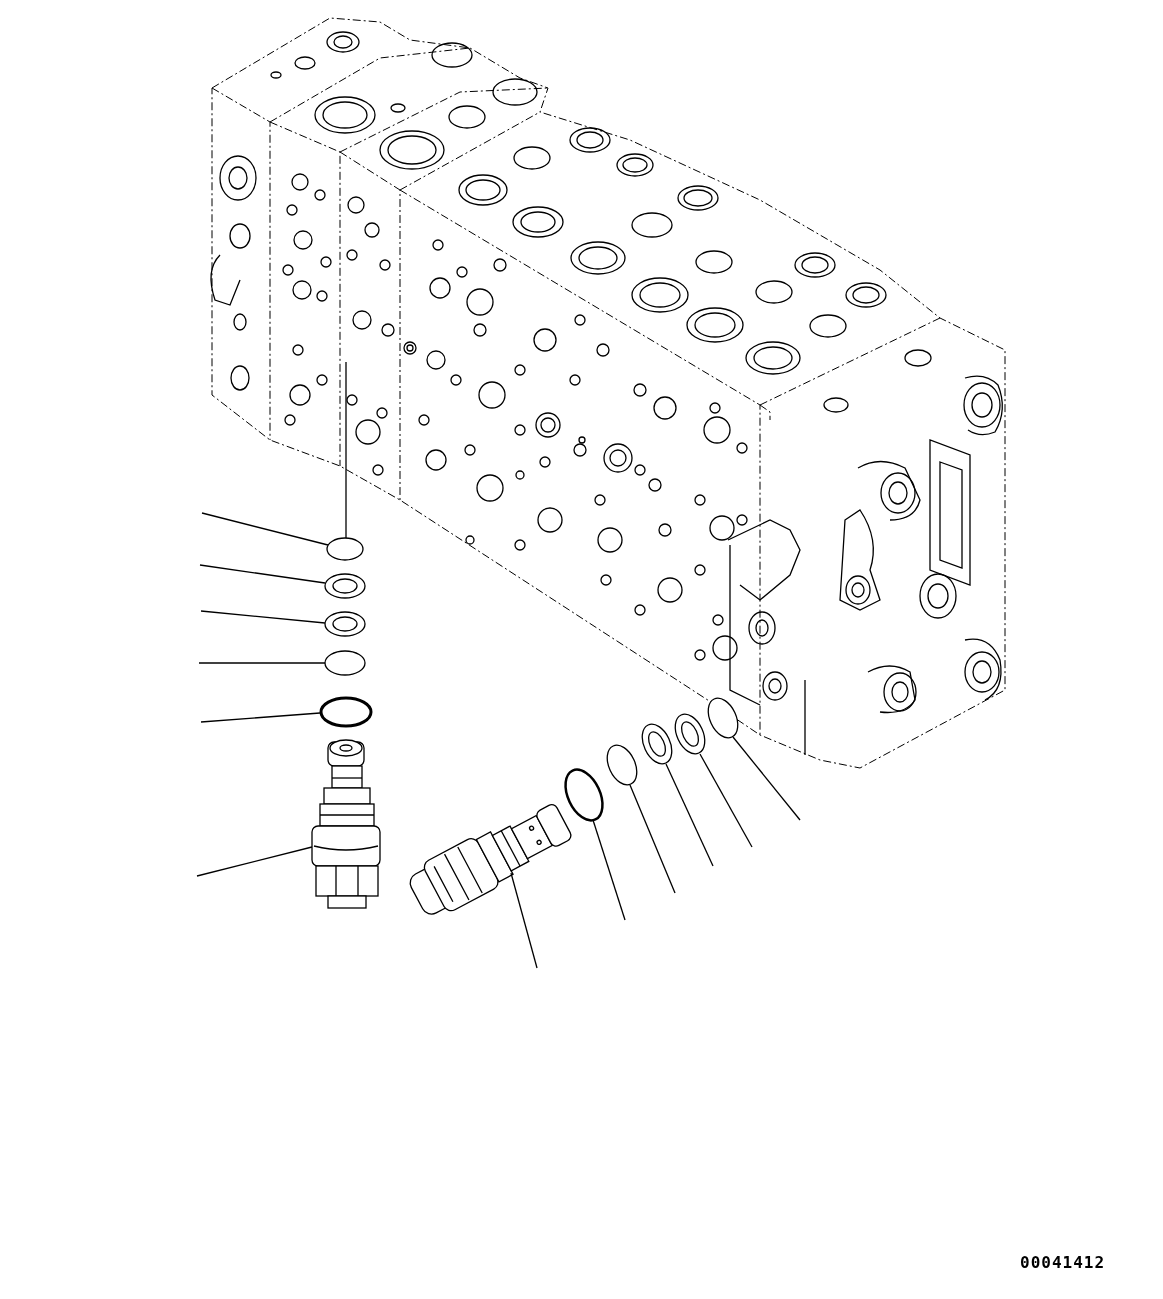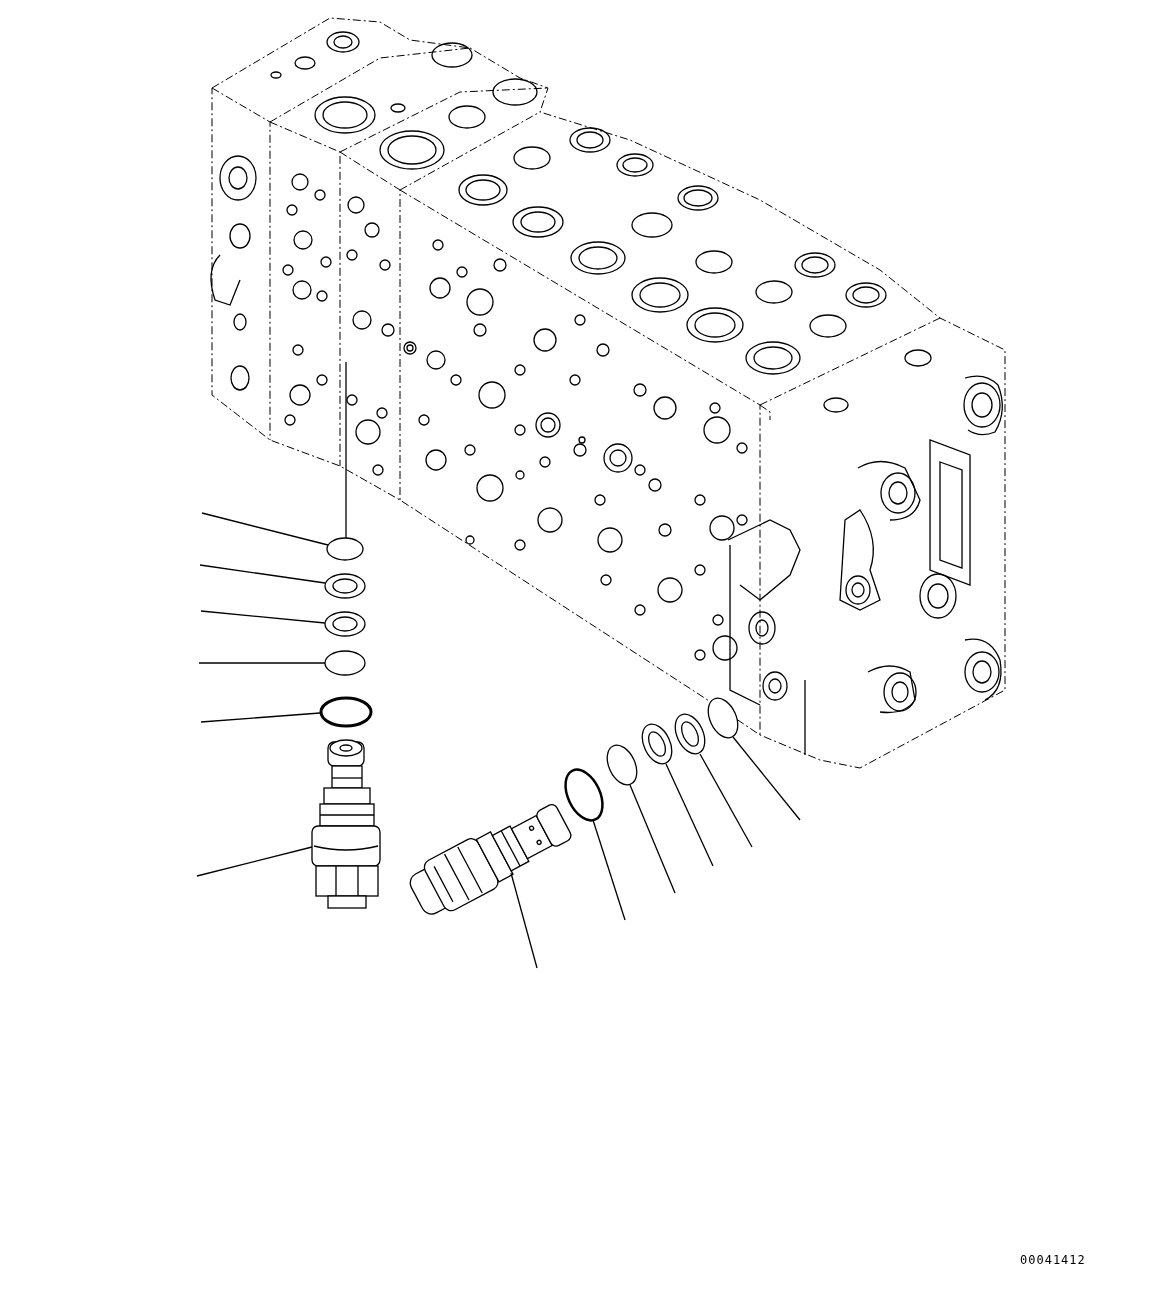"00041412" .drawing-number { font-size: 12px -> 16px; font-weight: none -> bold }
